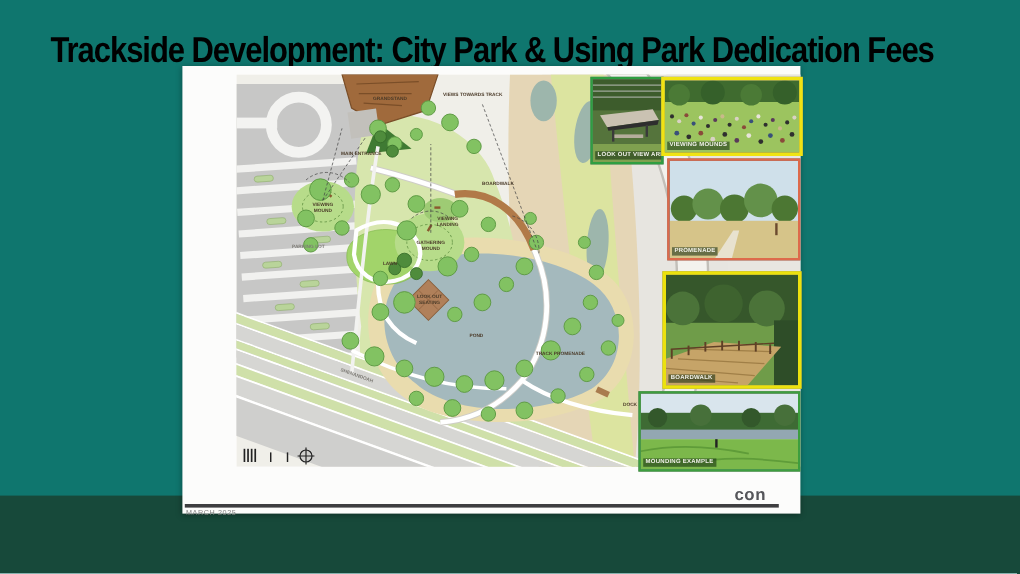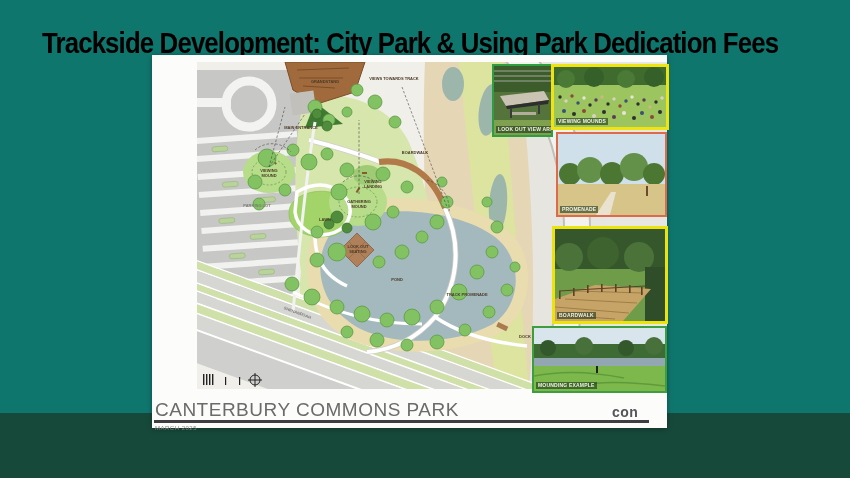"CANTERBURY COMMONS PARK" div.sheet-title { html: <div>CANTERBURY COMMONS PARK</div> -> none }
